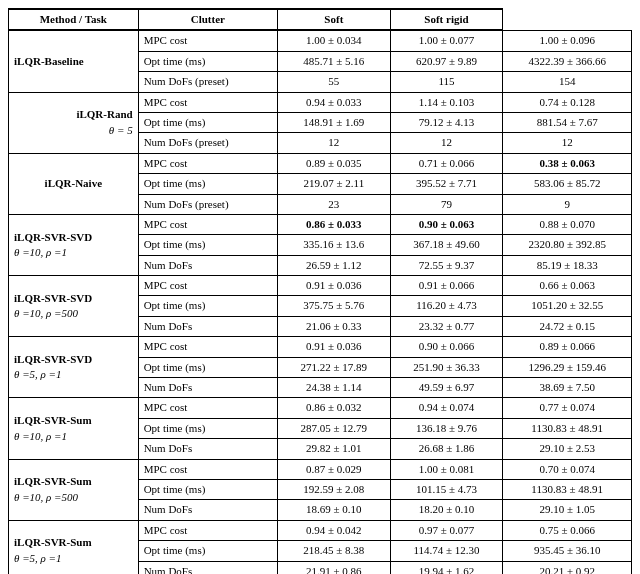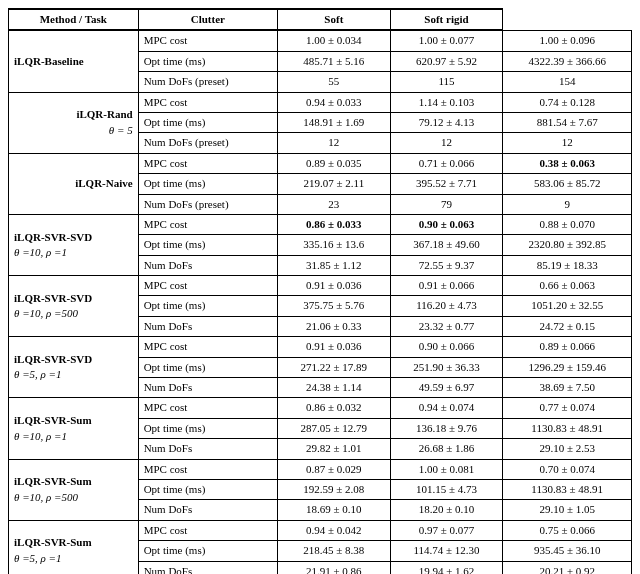"620.97 ± 5.92" td { text: 5.92 -> 9.89 }
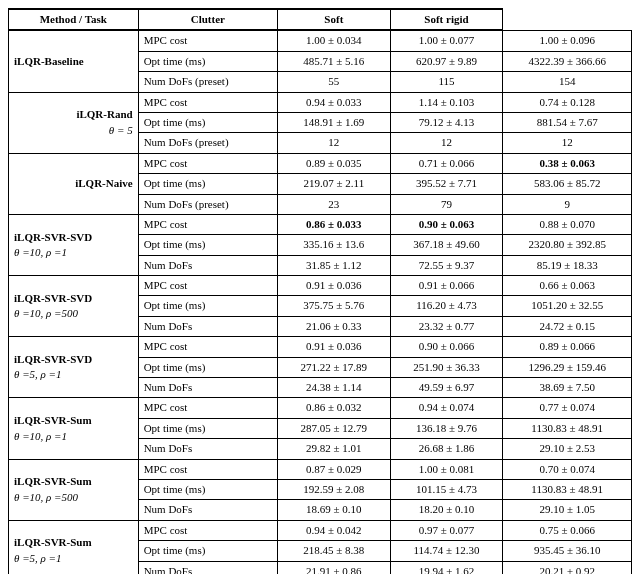"iLQR-Naive" td { text-align: right -> center }
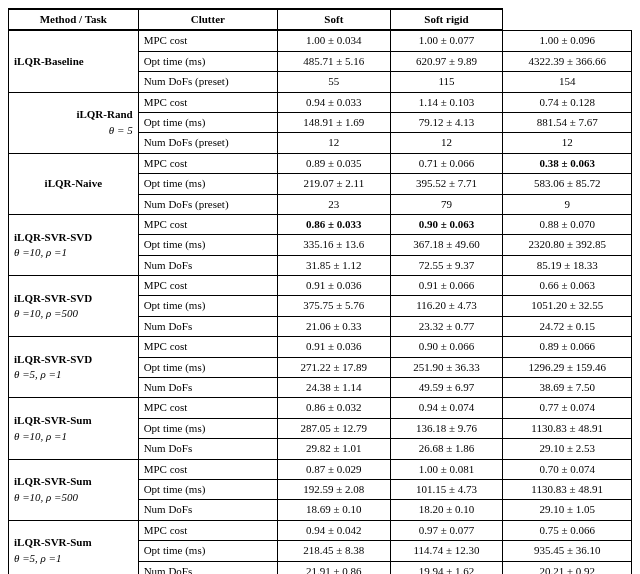"31.85 ± 1.12" td { text: 31.85 -> 26.59 }
